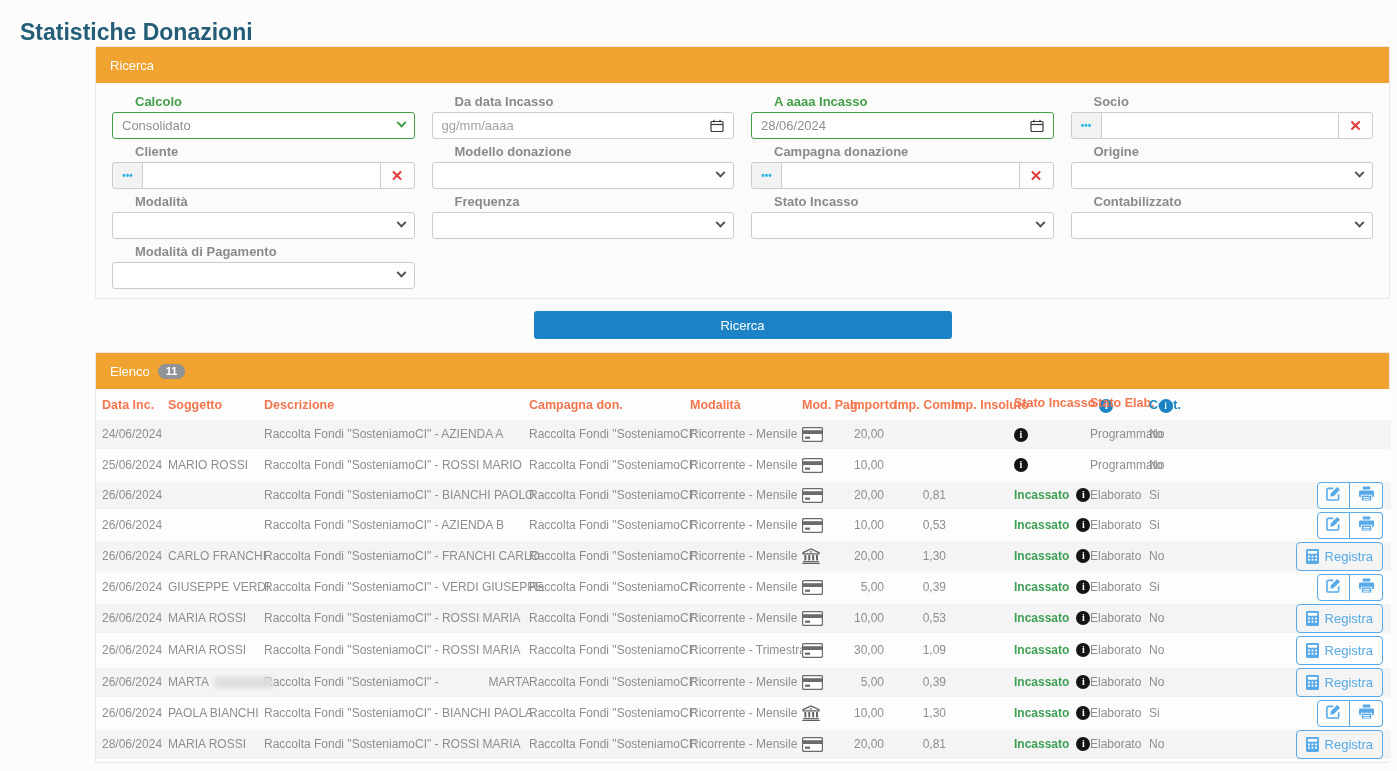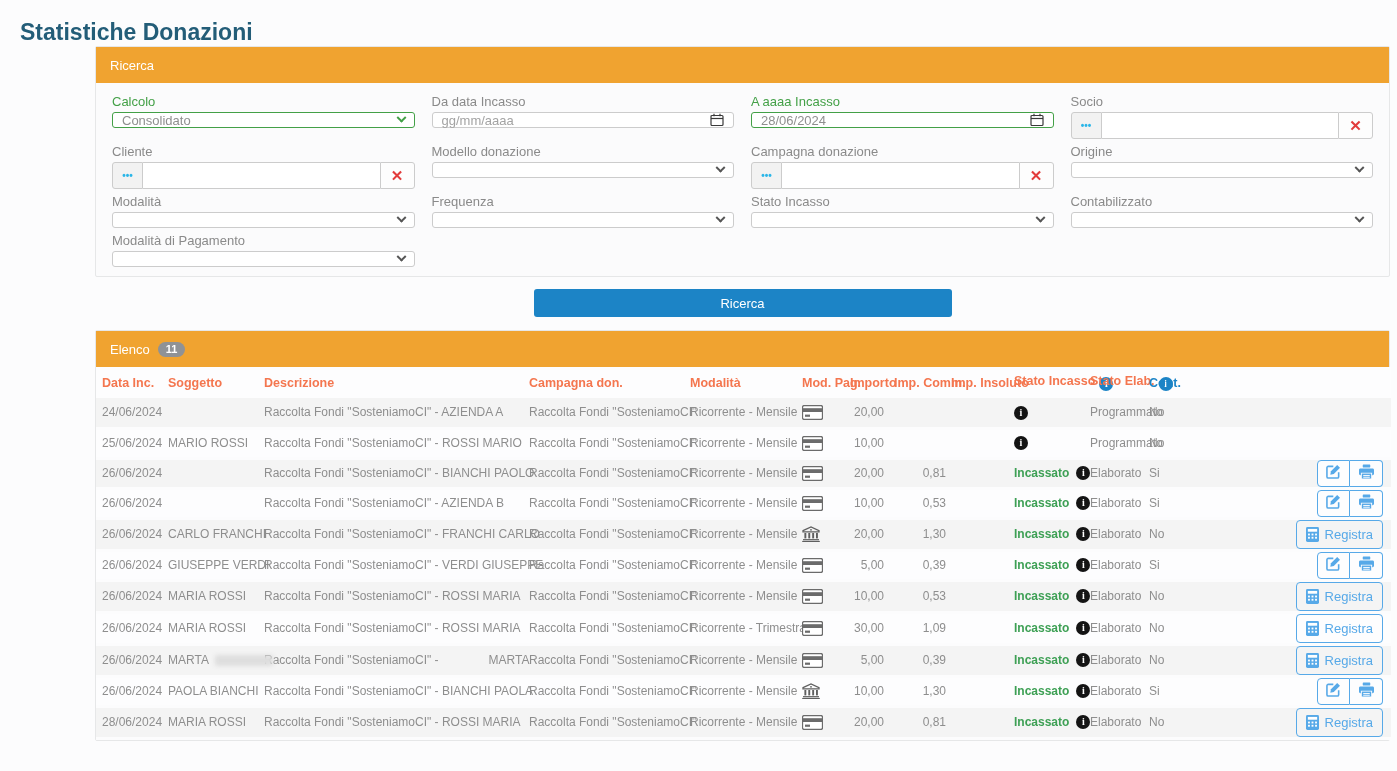"Calcolo" .field label { font-weight: normal -> bold; margin-left: none -> 23px }
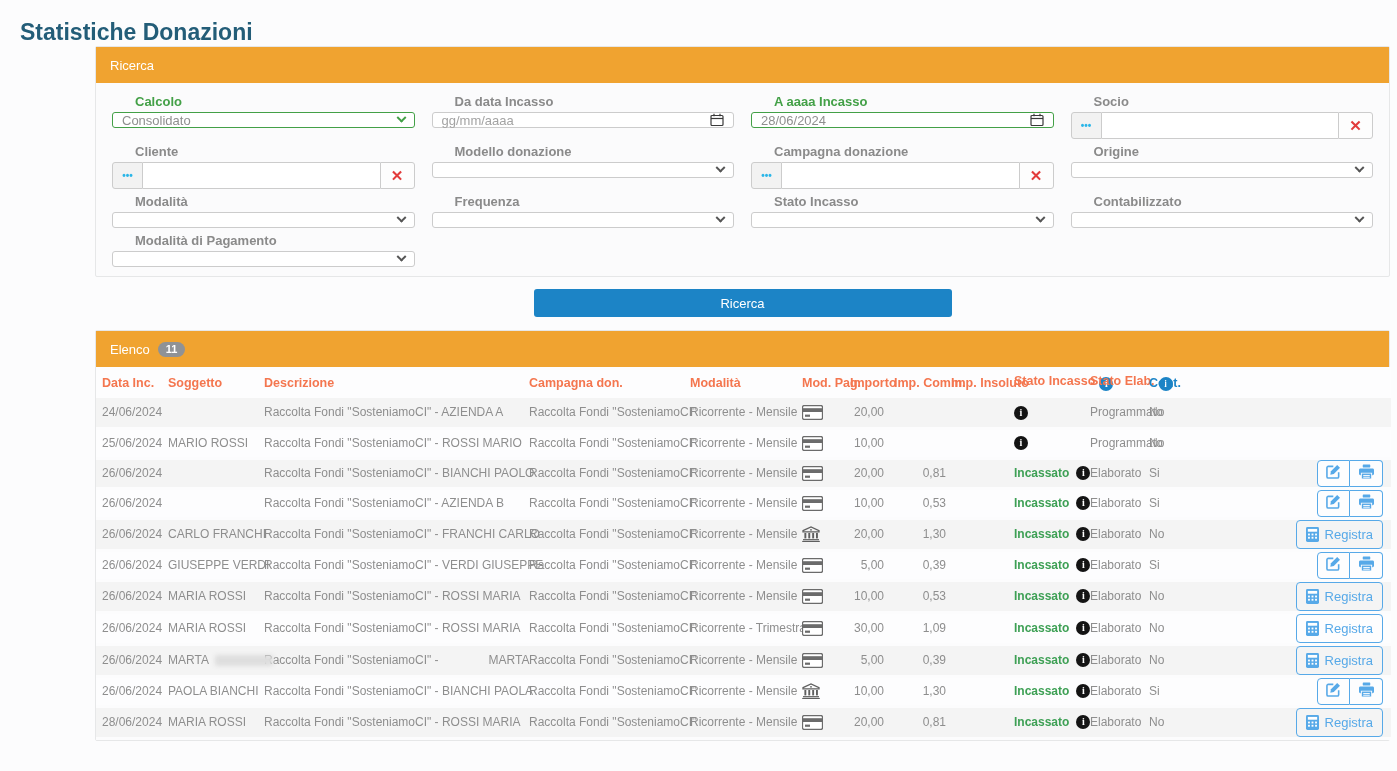"Consolidato" .control { height: 16px -> 27px }
